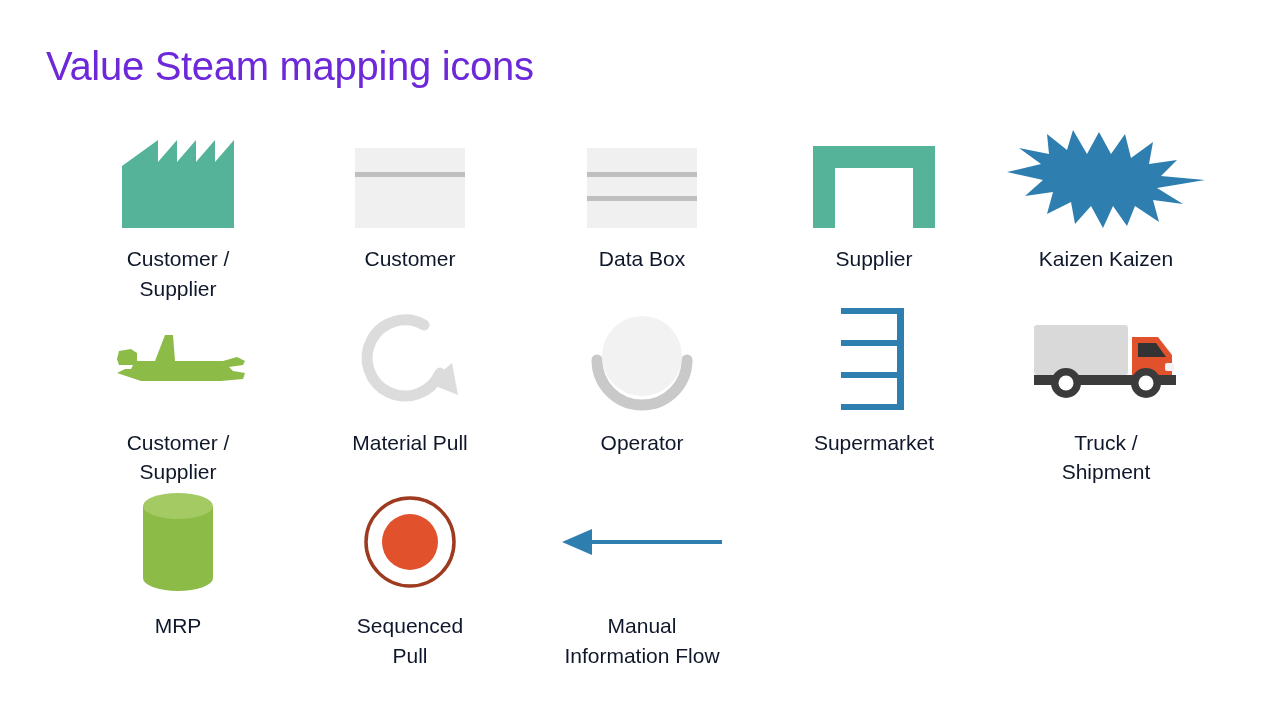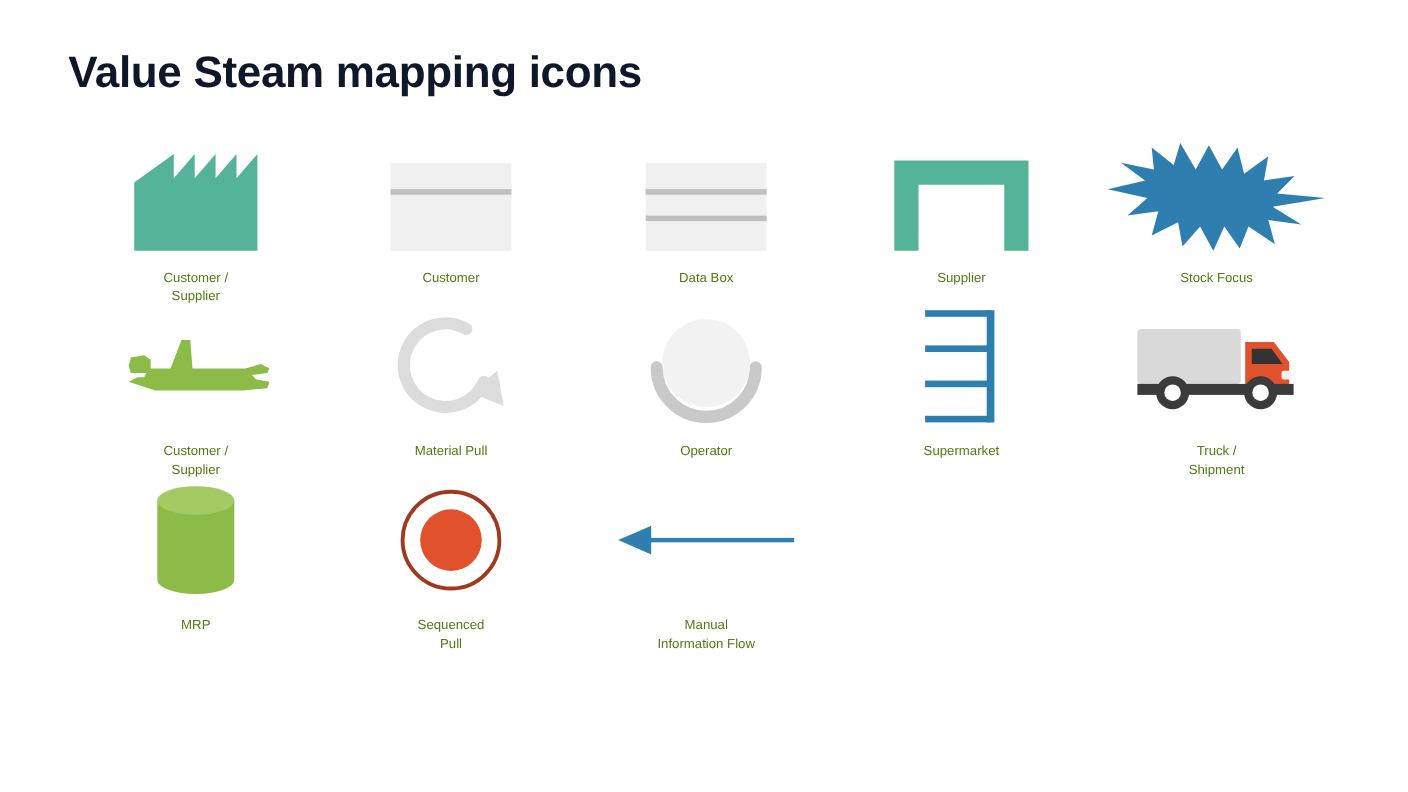"Value Steam mapping icons" .title { color: #0f172a -> #6d28d9; font-weight: bold -> normal; left: 62px -> 46px }
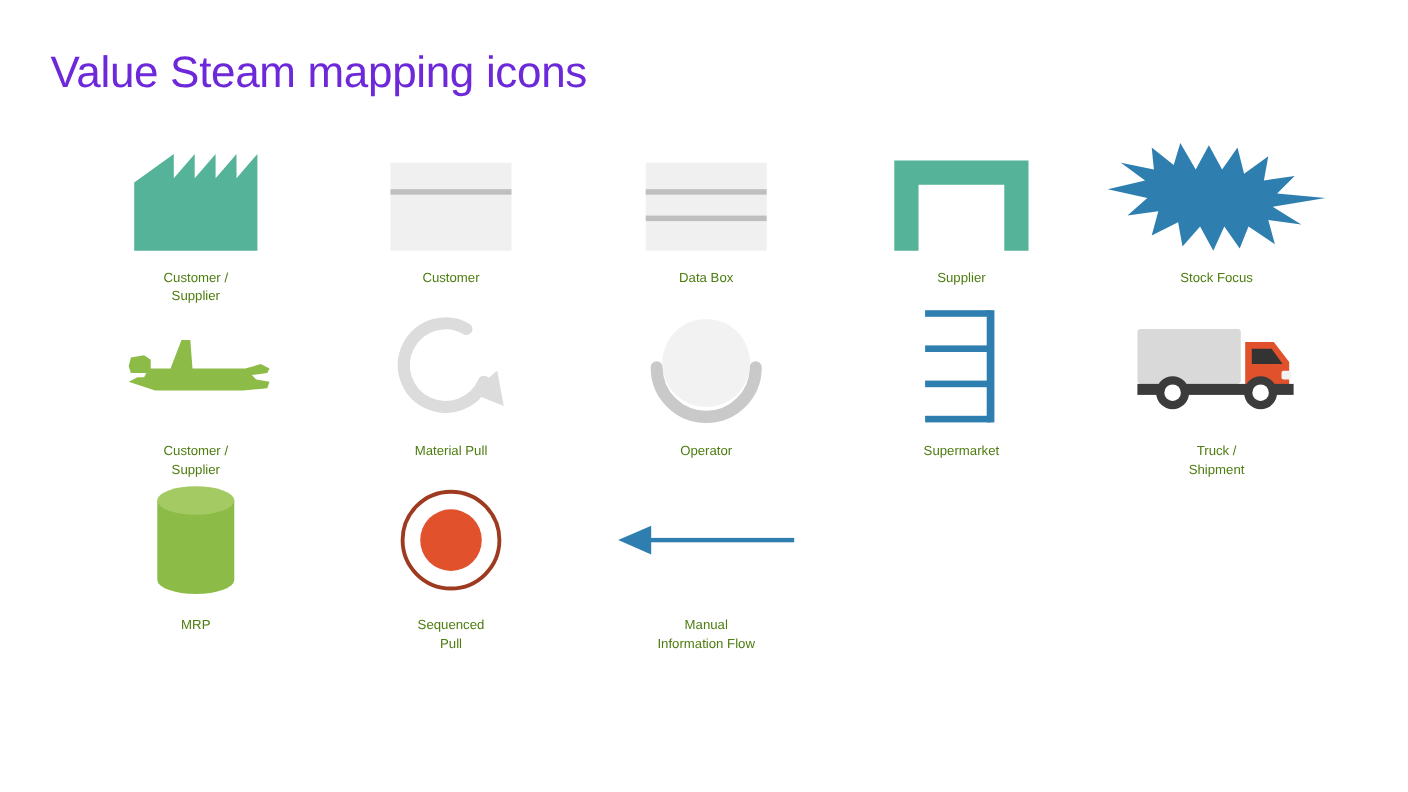"Customer /" .caption { color: #4d7c0f -> #0f172a; font-size: 12px -> 21px }
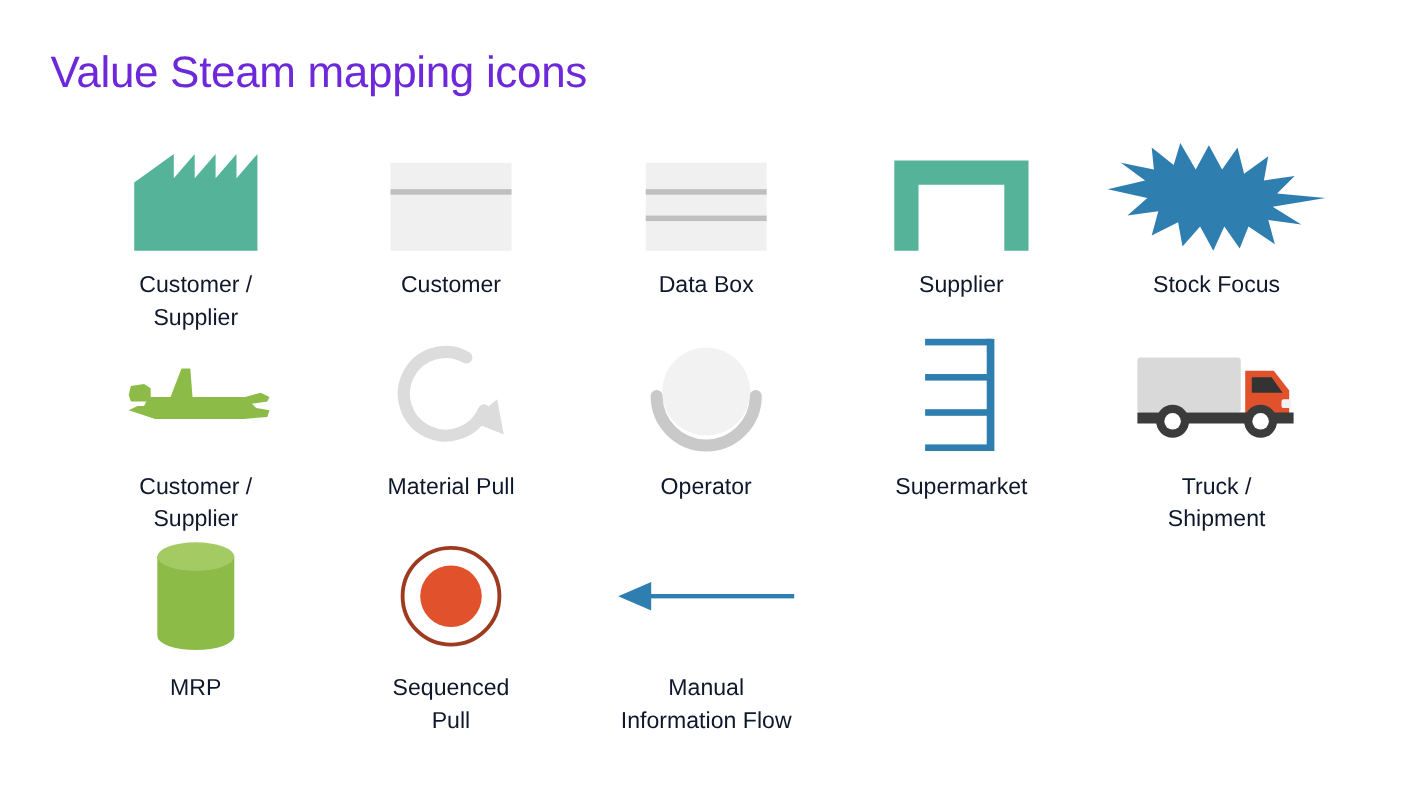"Stock Focus" div.caption { text: Stock Focus -> Kaizen Kaizen }
